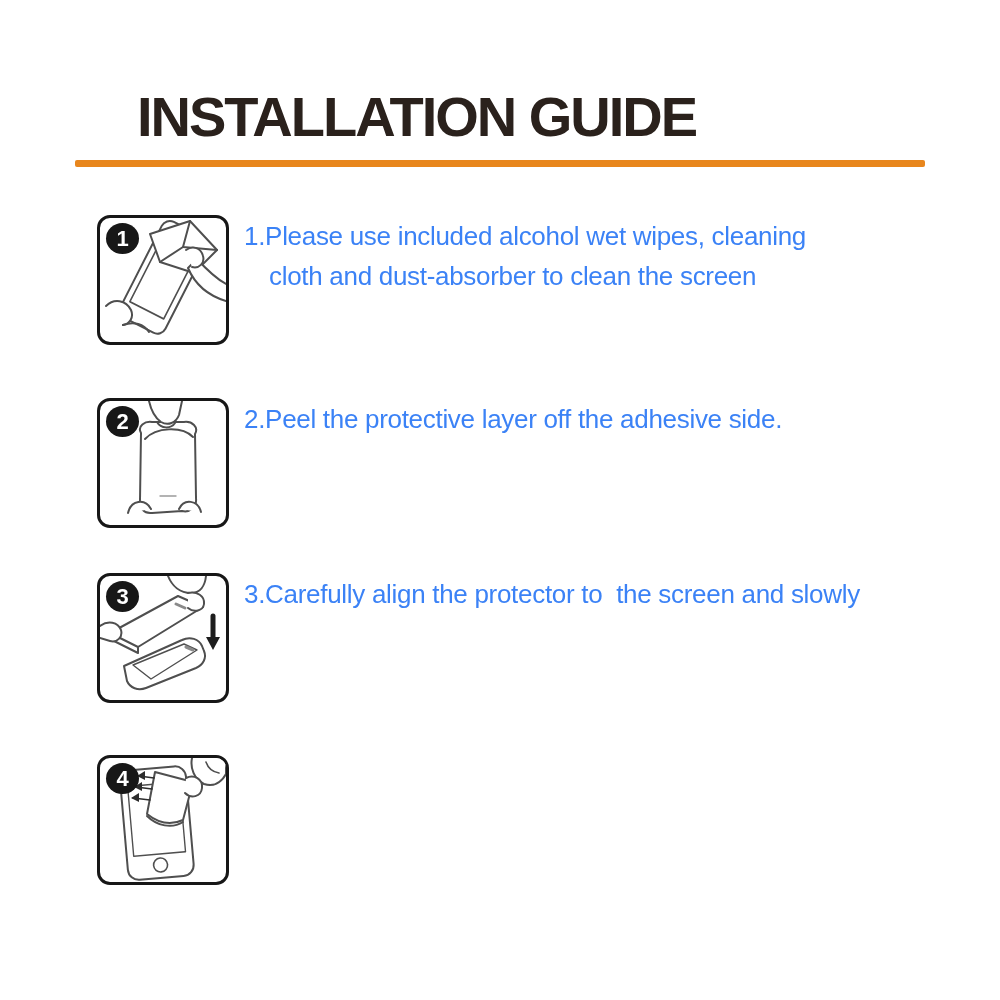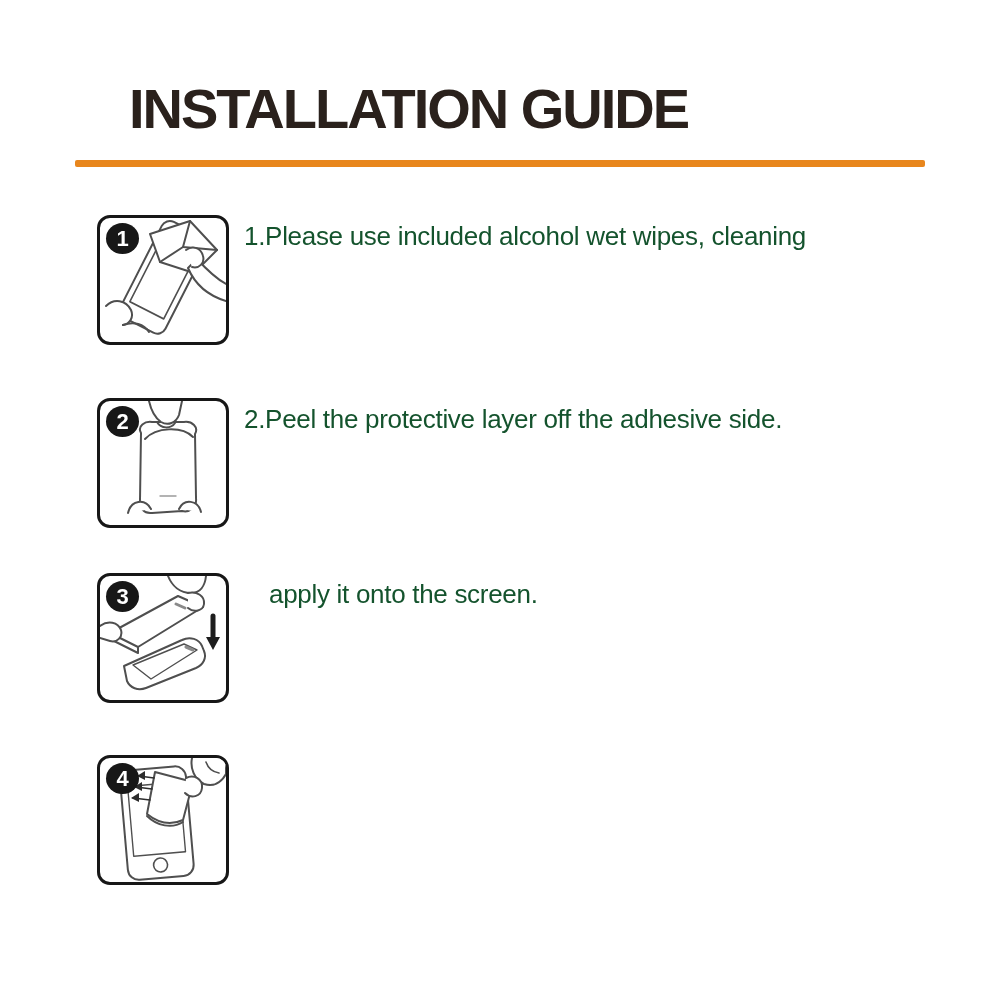"INSTALLATION GUIDE" .title { margin: 0 -> 8px }
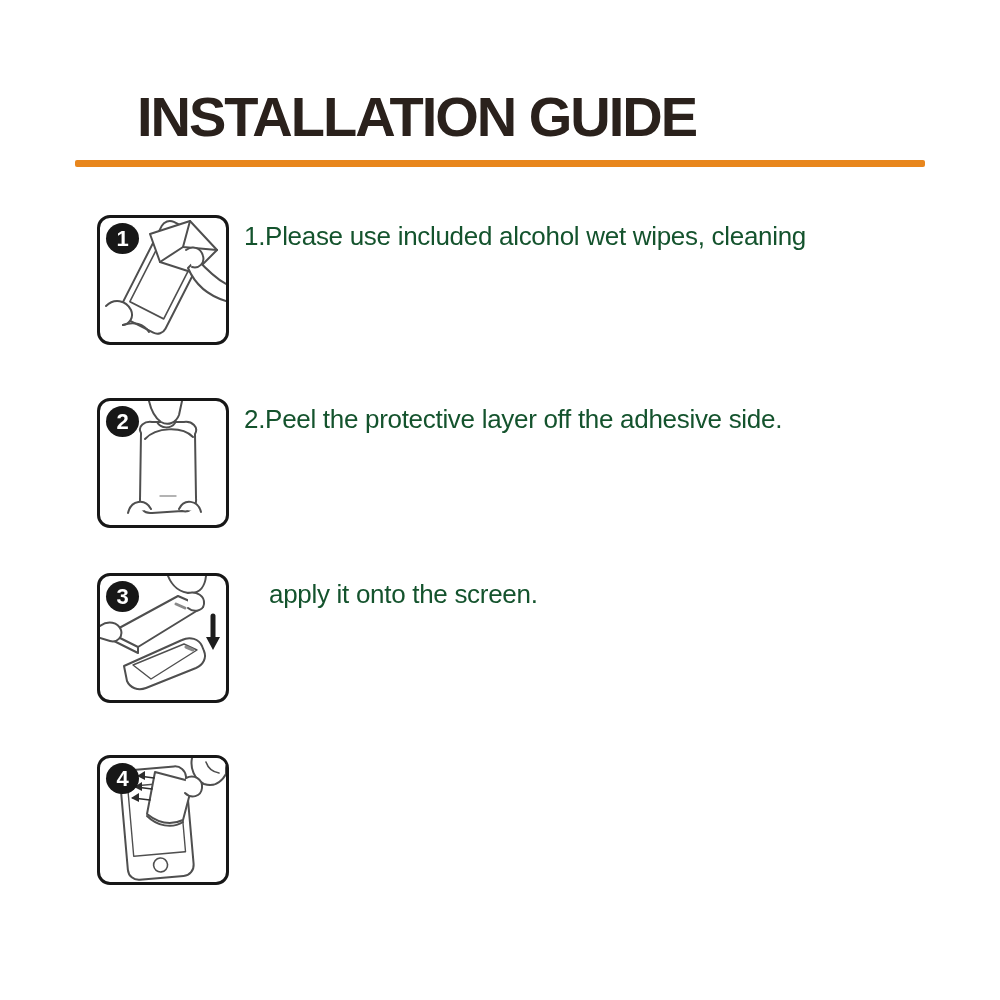"1.Please use included alcohol wet" .text { color: #14532d -> #3b82f6 }
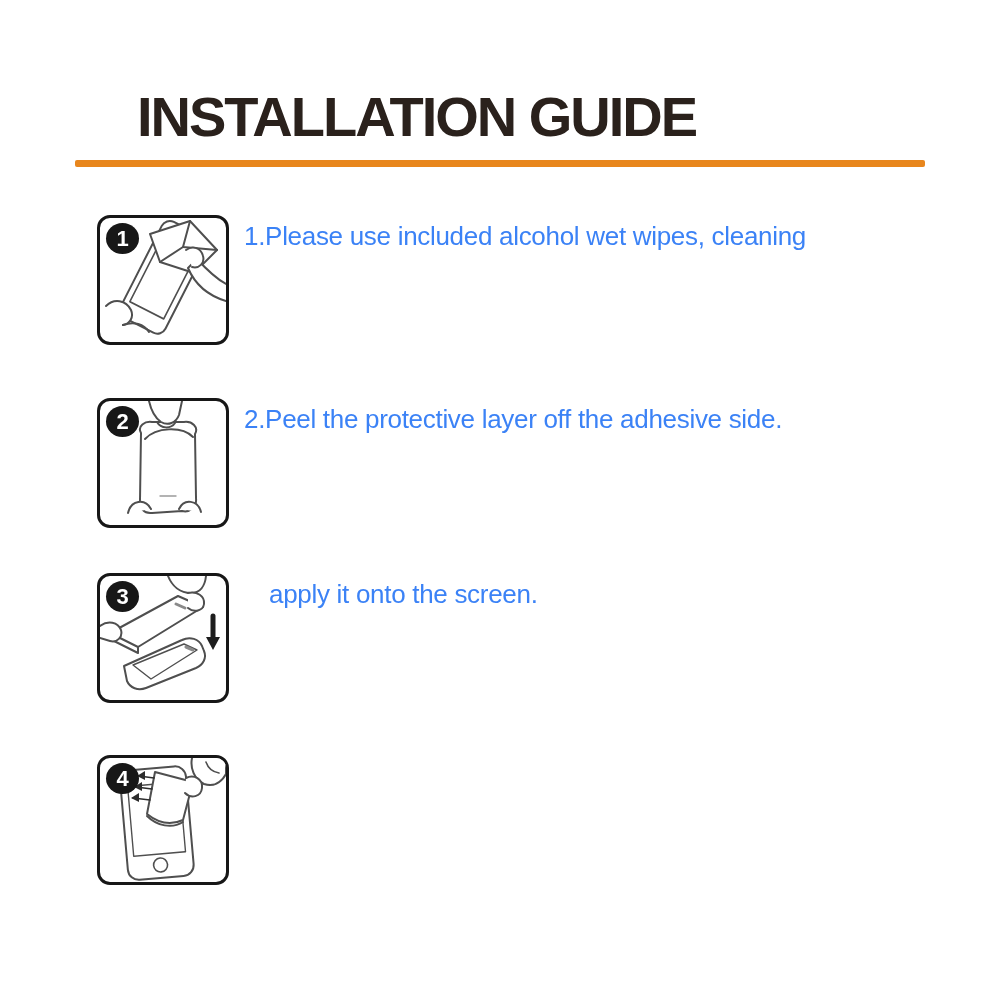"cloth and dust-absorber to clean" div.line { html: none -> <div>cloth and dust-absorber to clean the screen</div> }
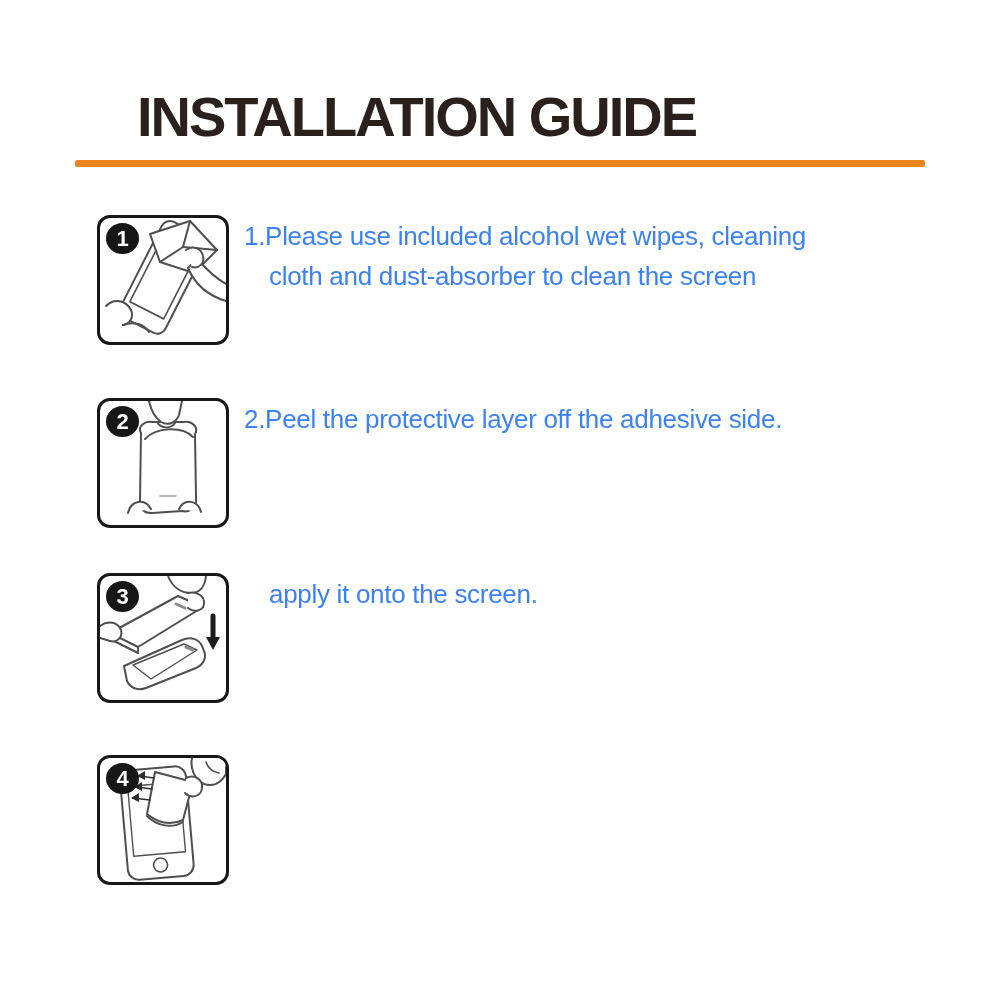"3.Carefully align the protector to" div.line { html: none -> <div>3.Carefully align the protector to the screen and slowly</div> }
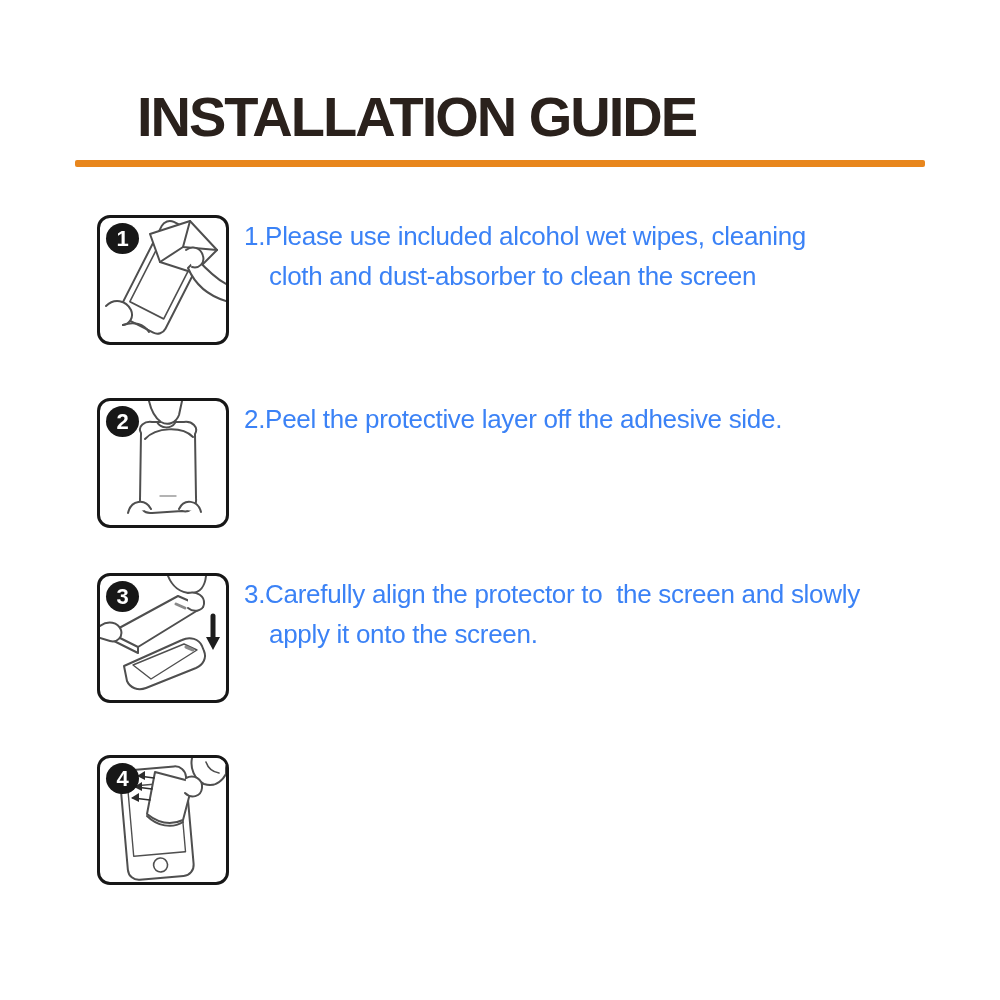"apply it onto the screen." div.line { html: <div>apply it onto the screen.</div> -> none }
